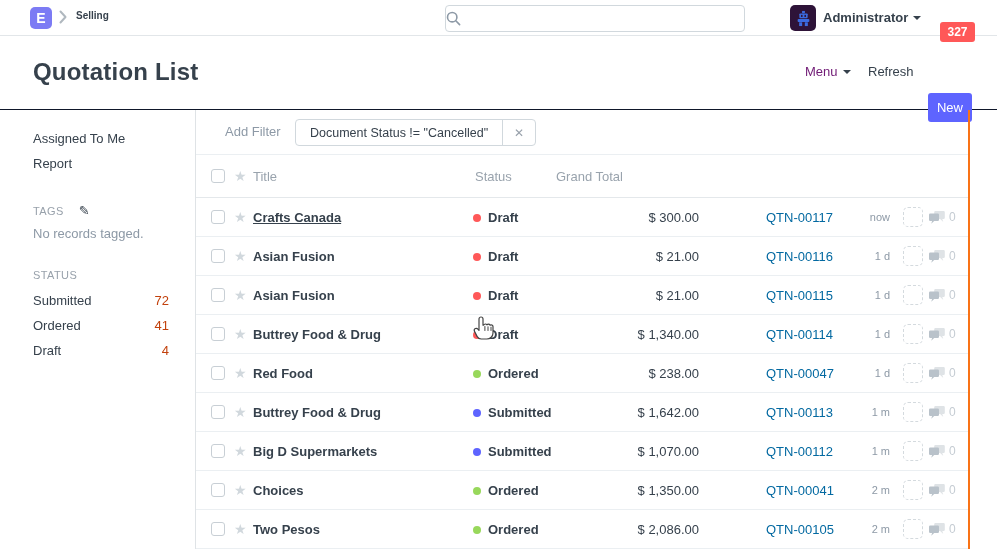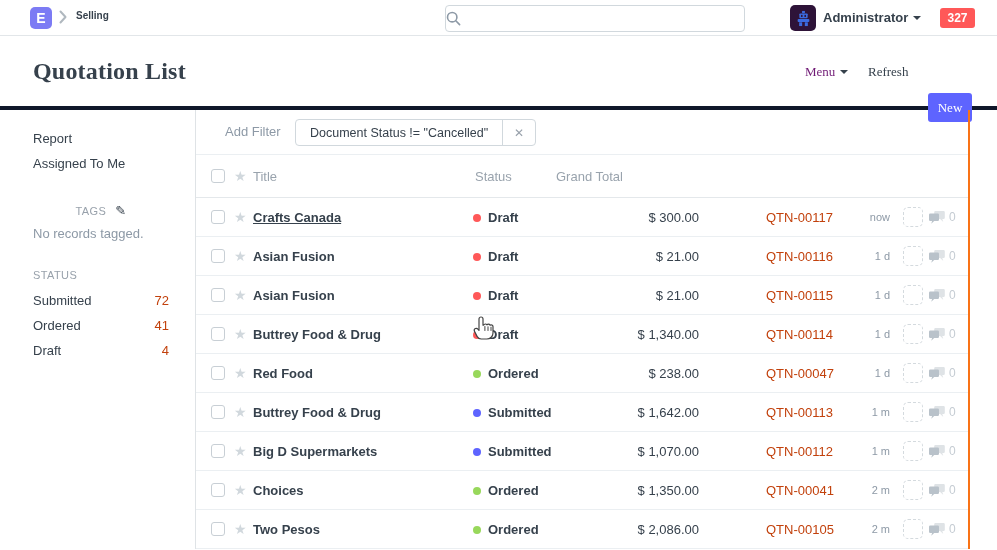"327" div.notif-badge { margin-top: none -> 14px }
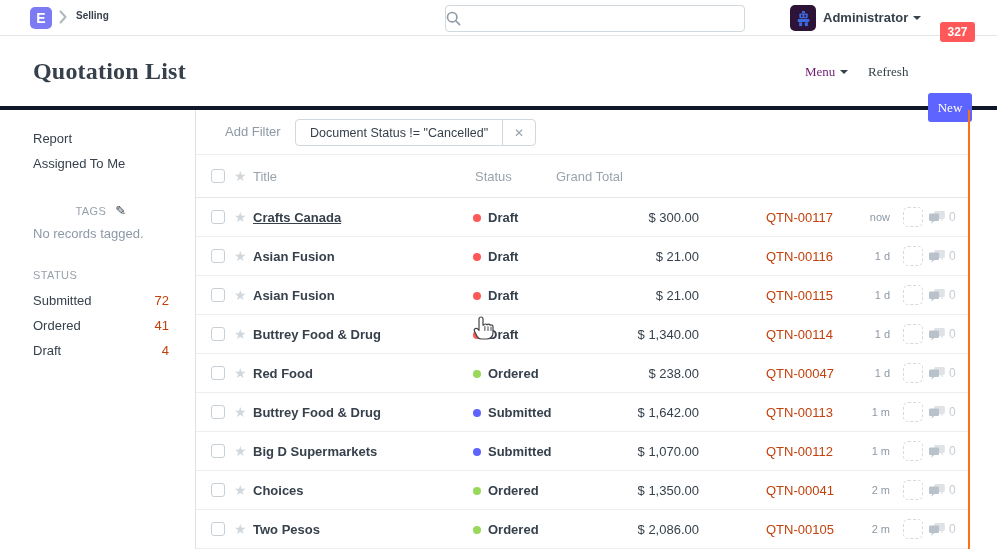"Quotation List" .page-head { border-bottom: 4px solid #0f172a -> 1px solid #0f172a; font-family: Liberation Serif, serif -> none }
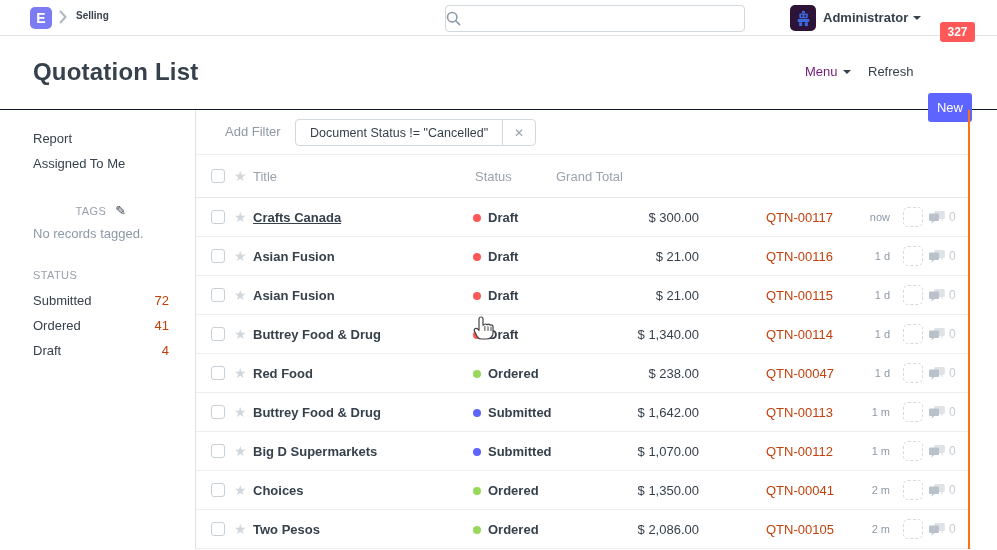"Report" div.side-link { order: before "Assigned To Me" -> after "Assigned To Me" }
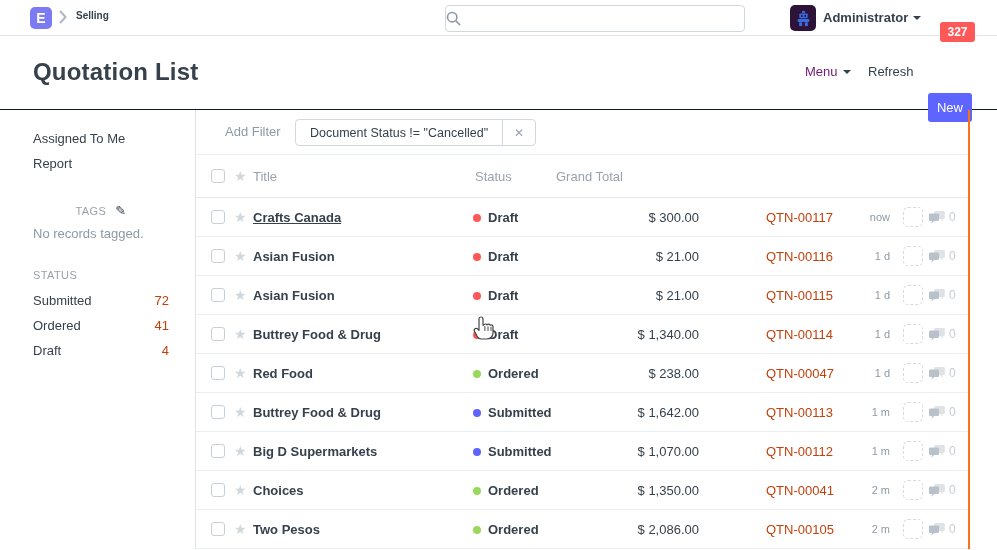"TAGS" .tags-row { gap: 9px -> 15px; justify-content: center -> none }
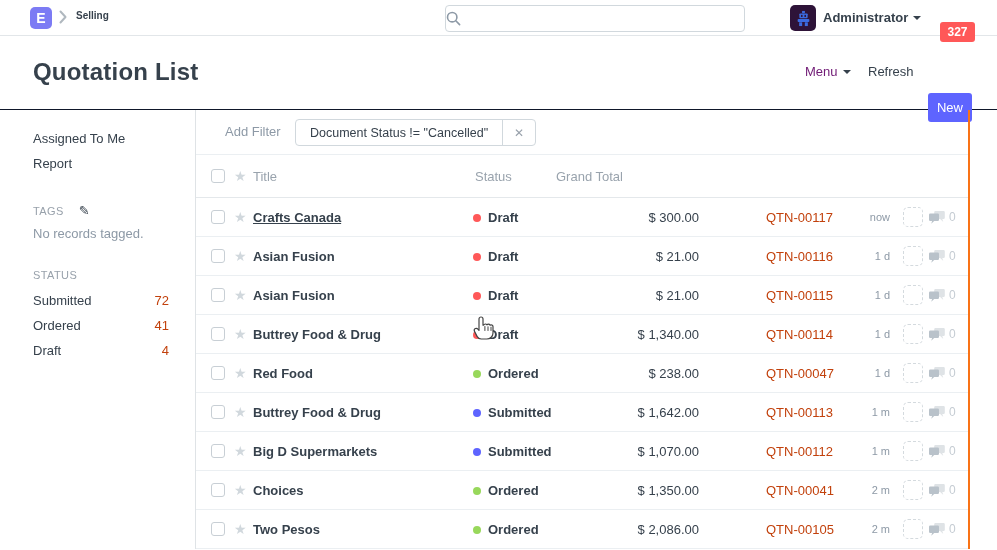"QTN-00117" .row-id { color: #c2410c -> #0369a1 }
